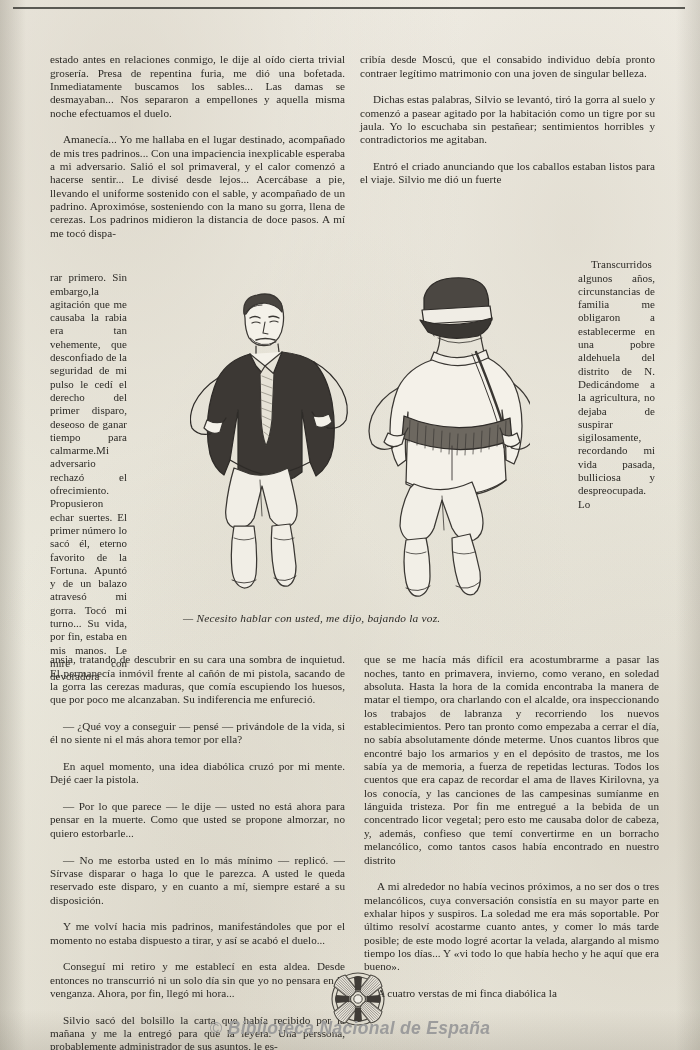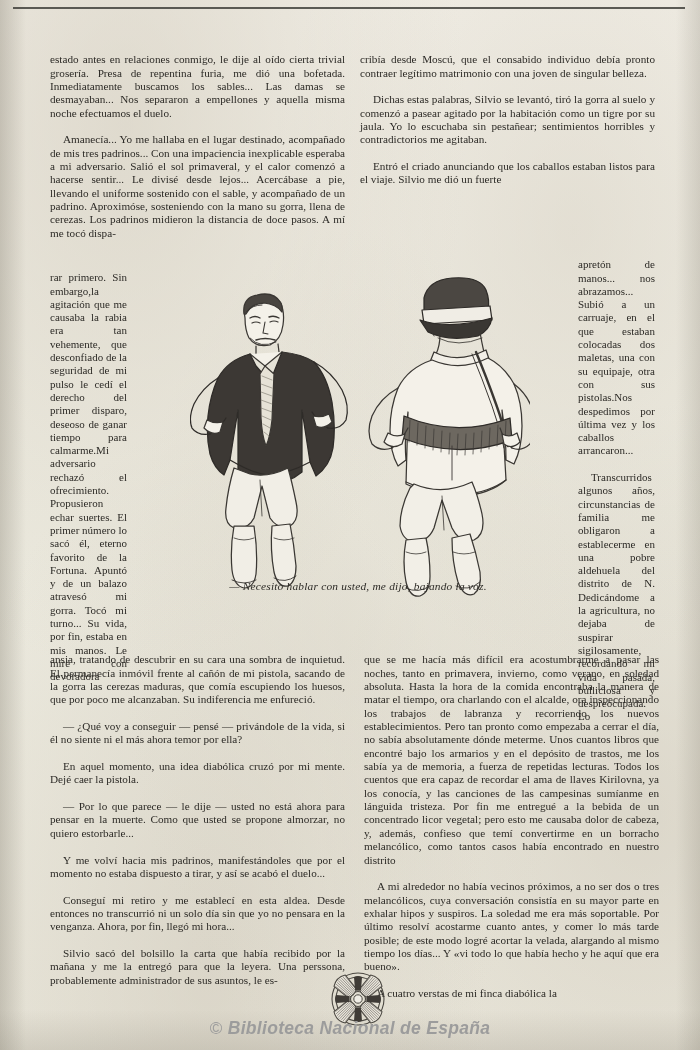"apretón de manos... nos abrazamos..." p { html: <p>apretón de manos... nos abrazamos... Subió a un carruaje, en el que estaban colocadas dos maletas, una con su equipaje, otra con sus pistolas.Nos despedimos por última vez y los caballos arrancaron...</p> -> none }
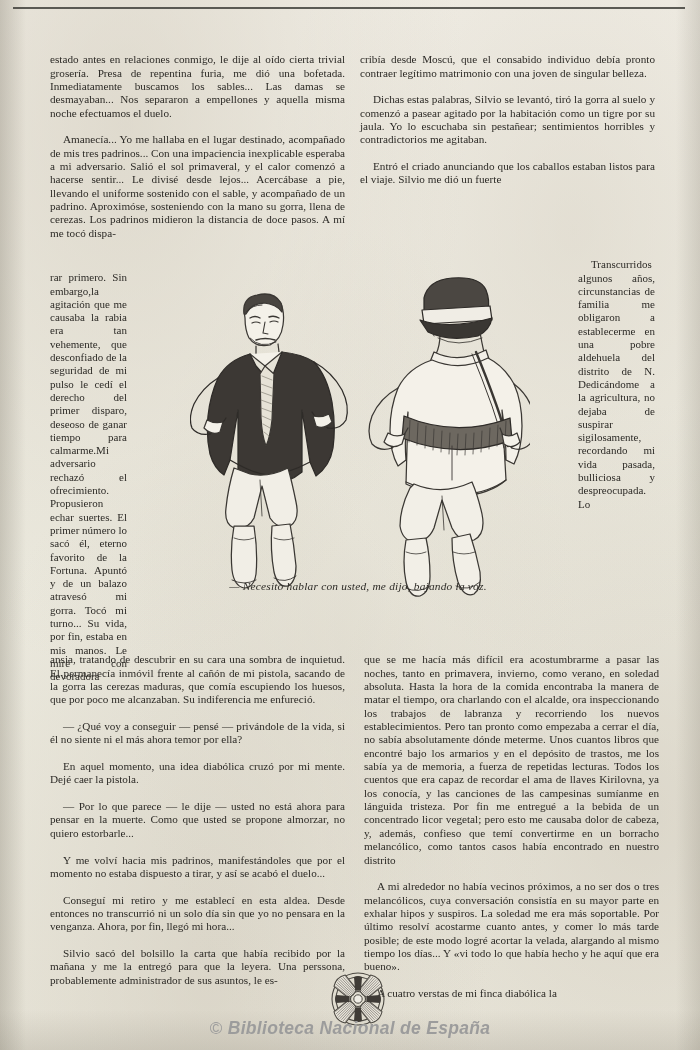"— Necesito hablar con usted," .caption { text-align: center -> left; top: 540px -> 572px }
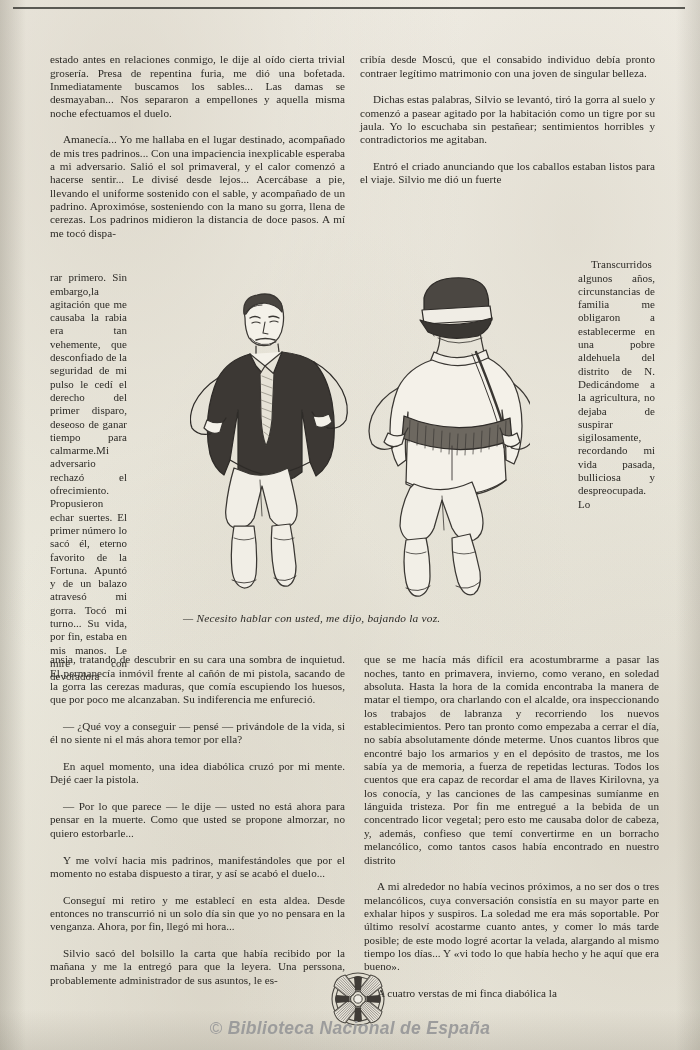"— No me estorba usted" p.ind { html: none -> <p>— No me estorba usted en lo más mínimo — replicó. — Sírvase disparar o haga lo que le parezca. A usted le queda reservado este disparo, y en cuanto a mí, siempre estaré a su disposición.</p> }
